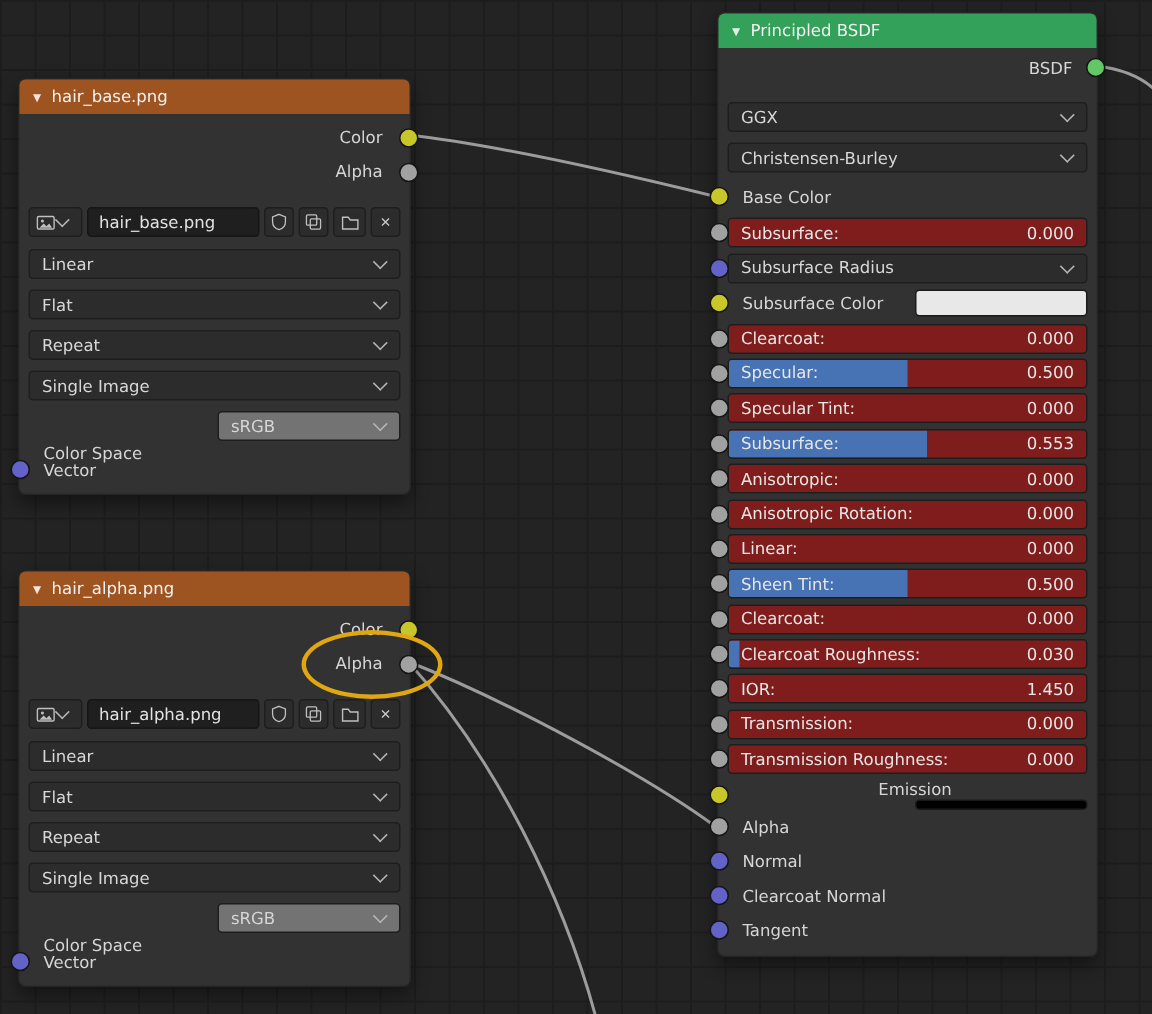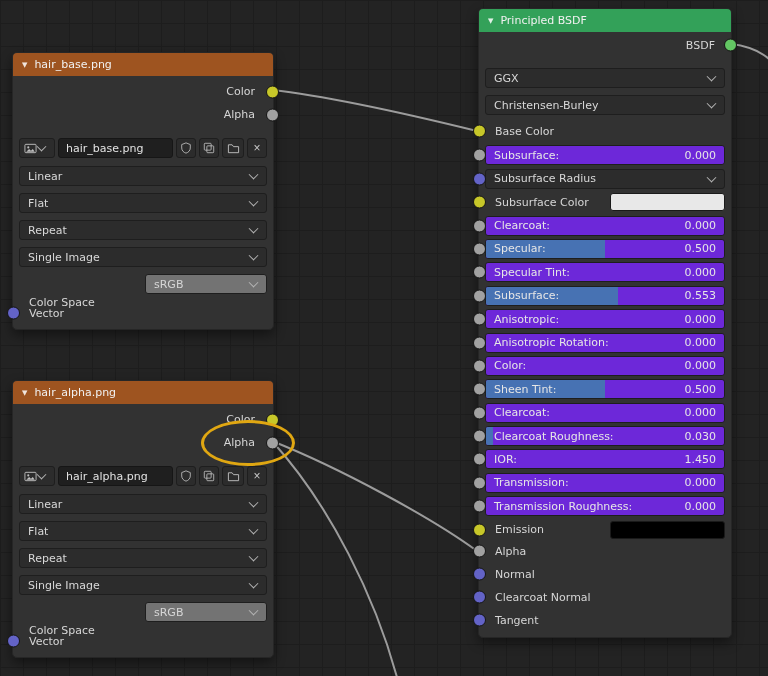"Subsurface:" .vfield { background: #6d28d9 -> #7f1d1d }
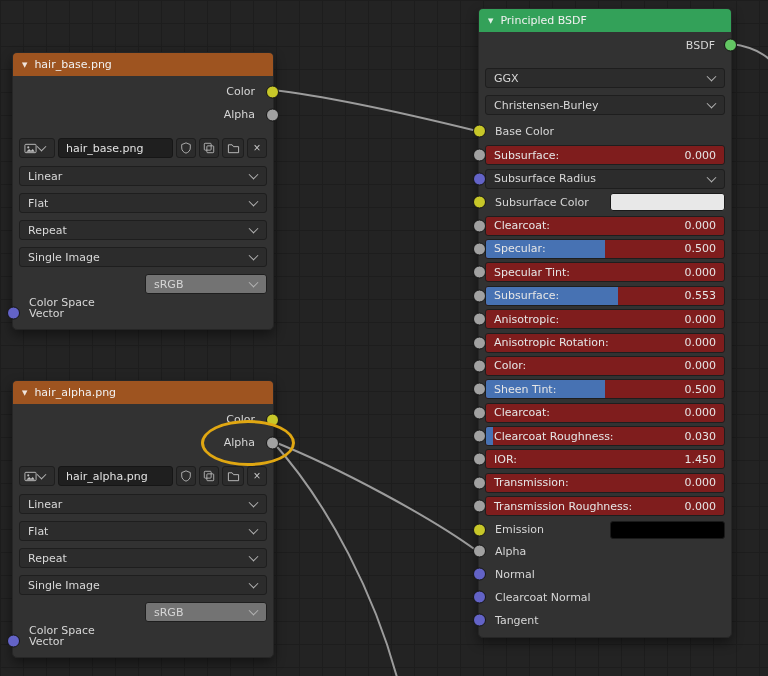"Color:" span.vlabel { text: Color -> Linear }
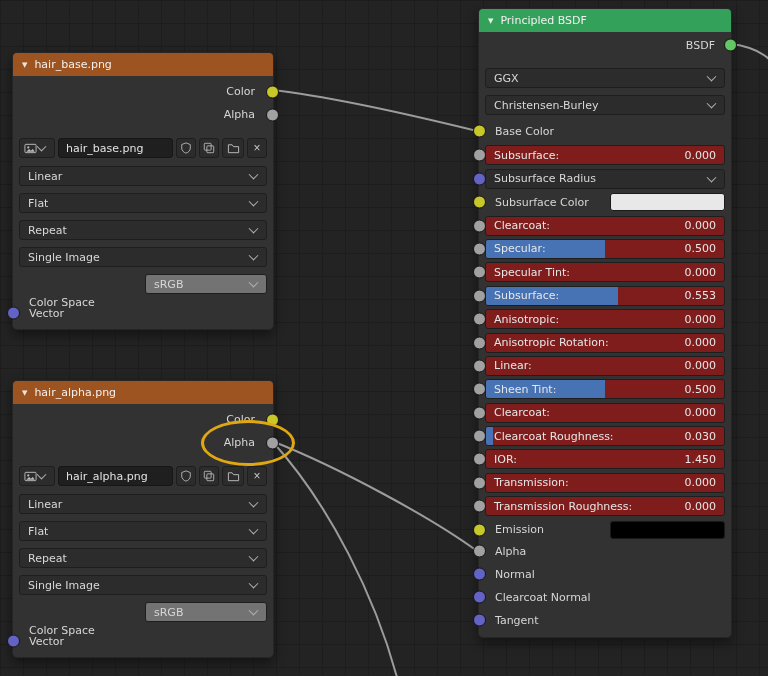"Emission" div.frow { flex-direction: none -> column }
